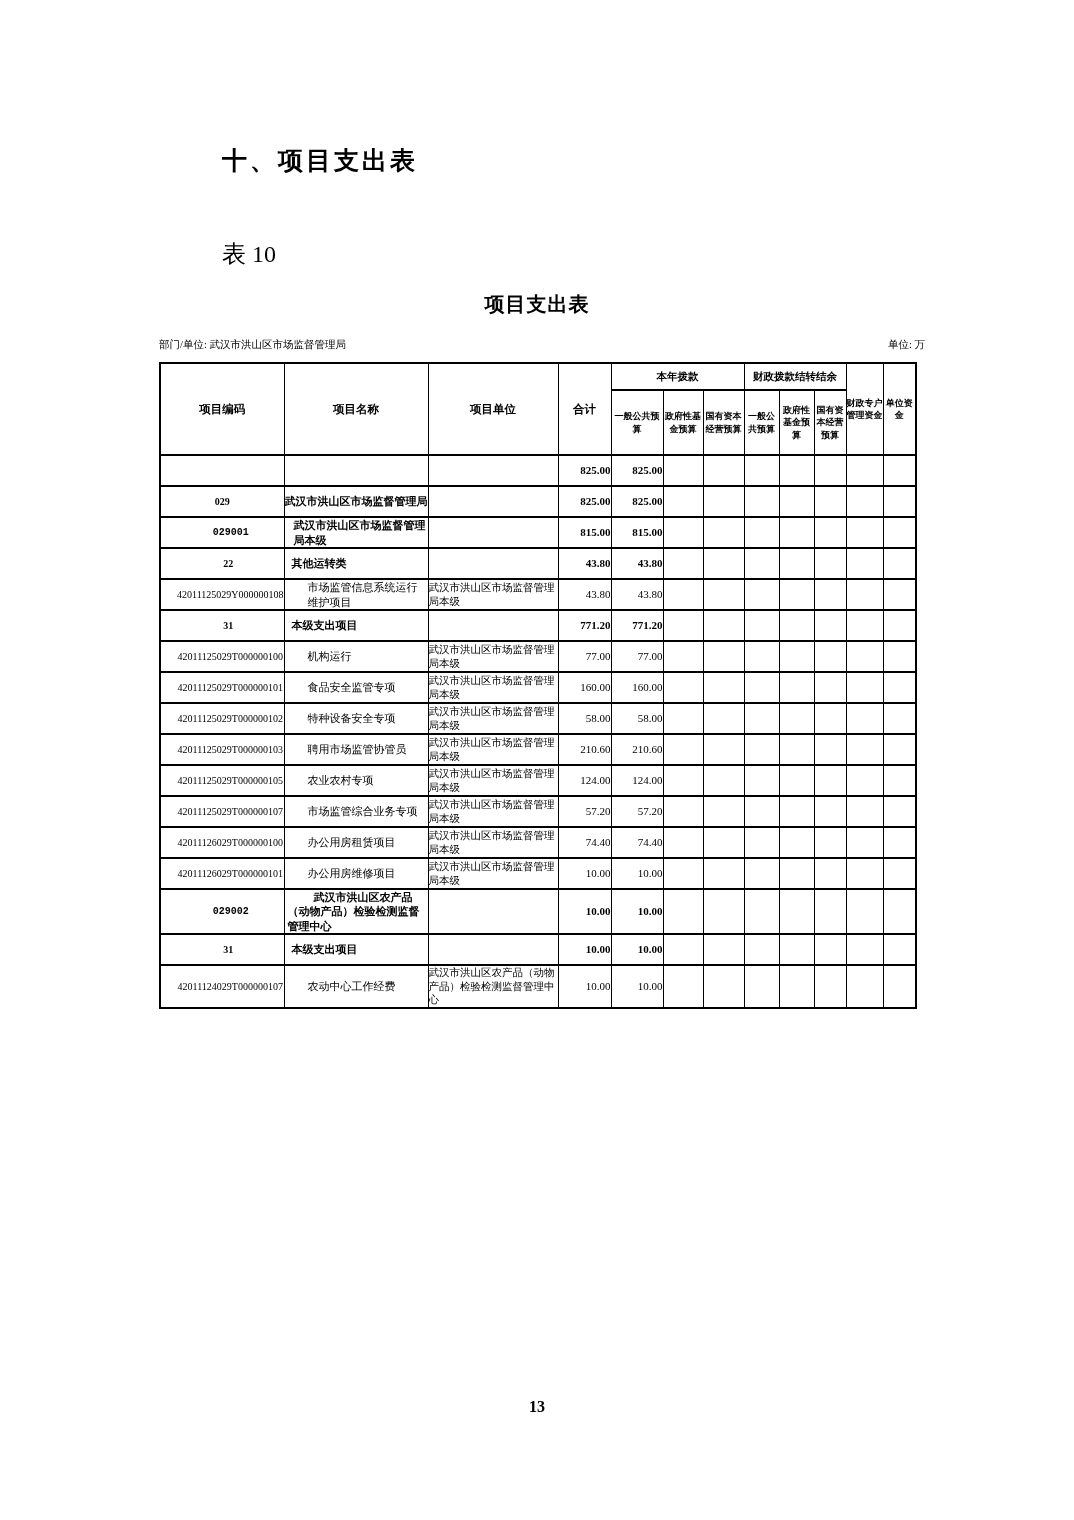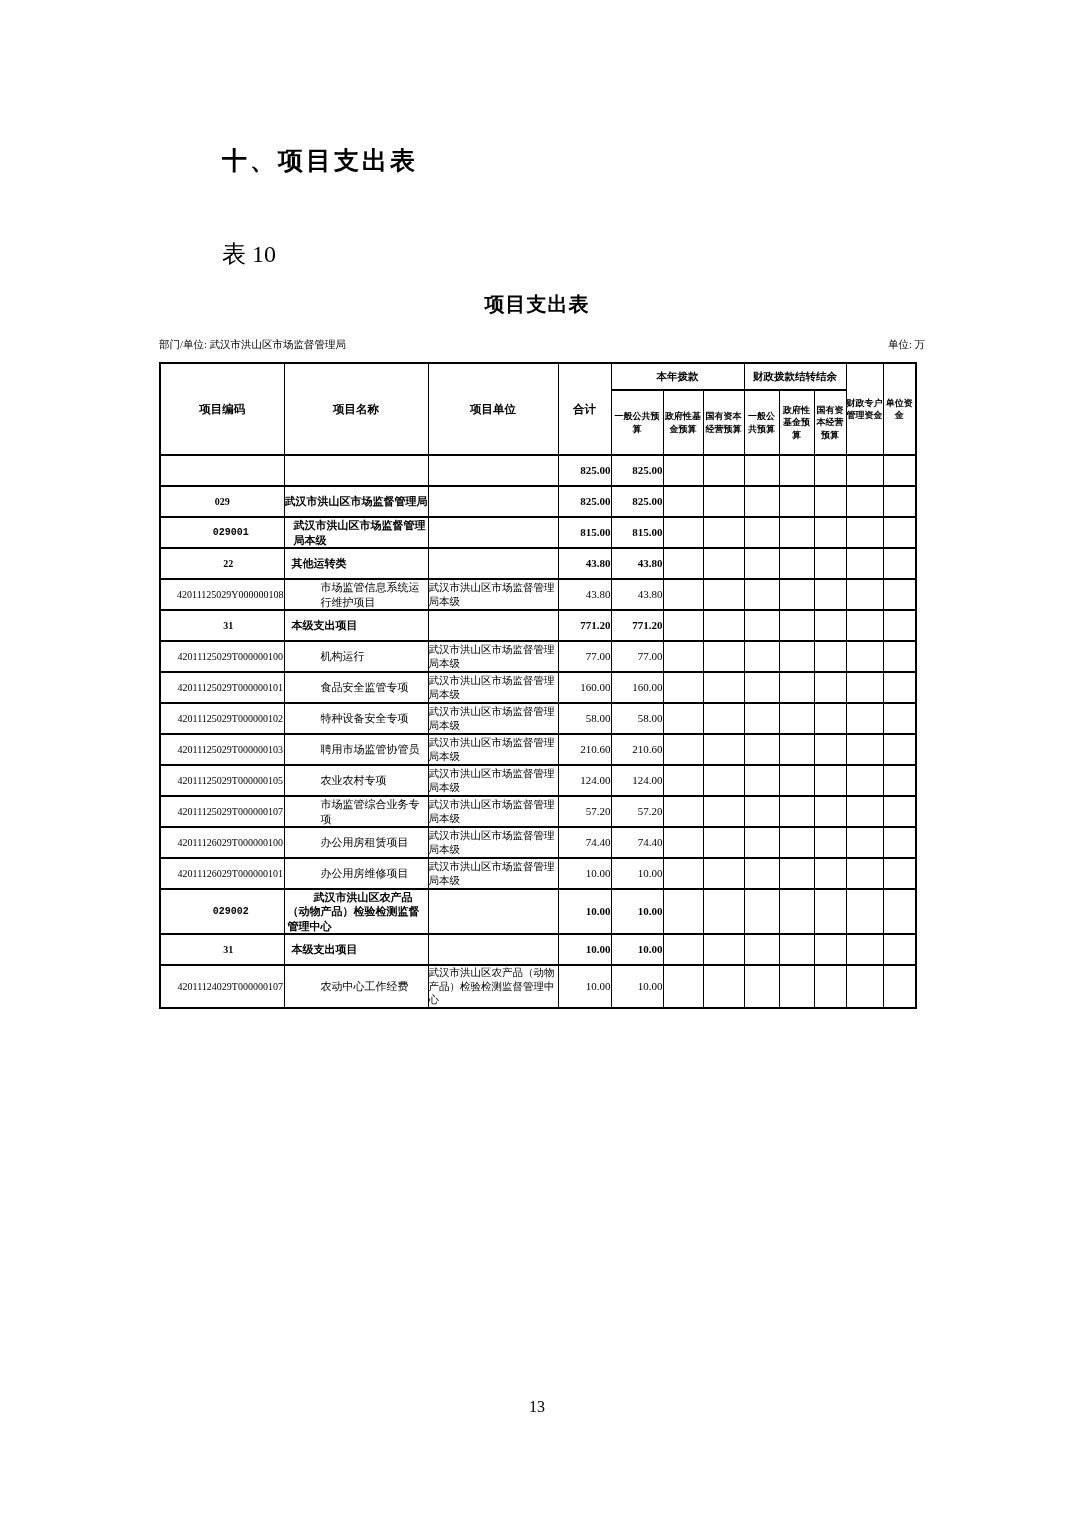"市场监管信息系统运行维护项目" td.col-name.lvl3 { padding-left: 36px -> 23px }
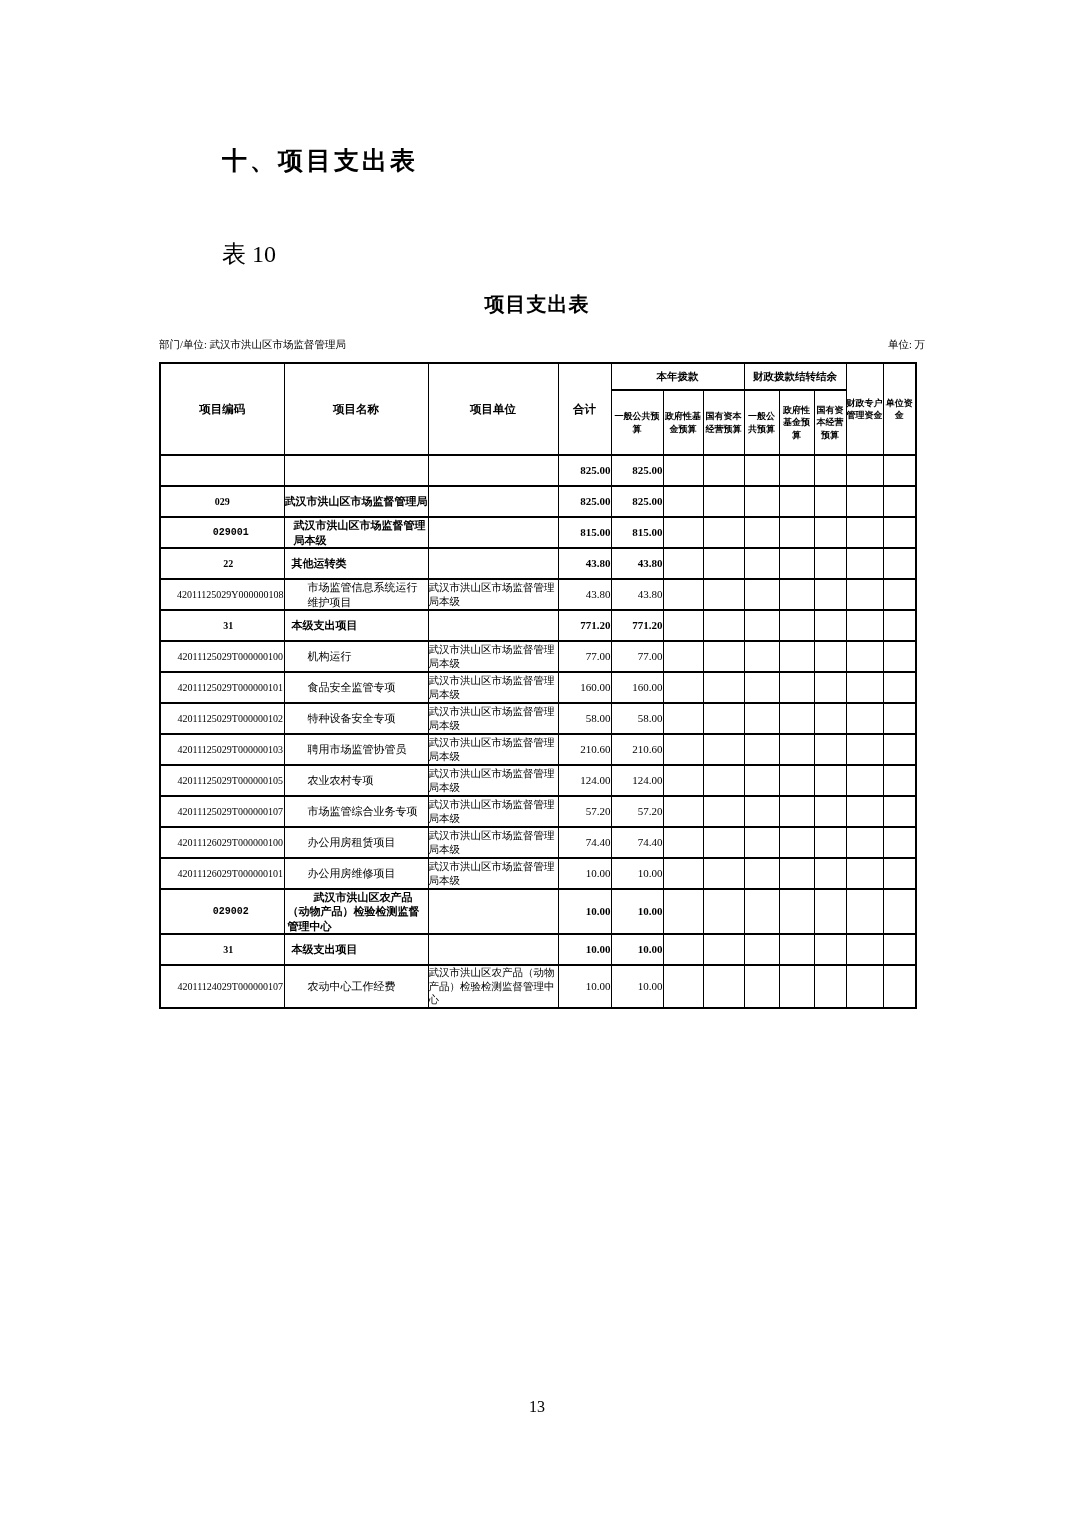"13" .page-number { font-weight: none -> bold }
